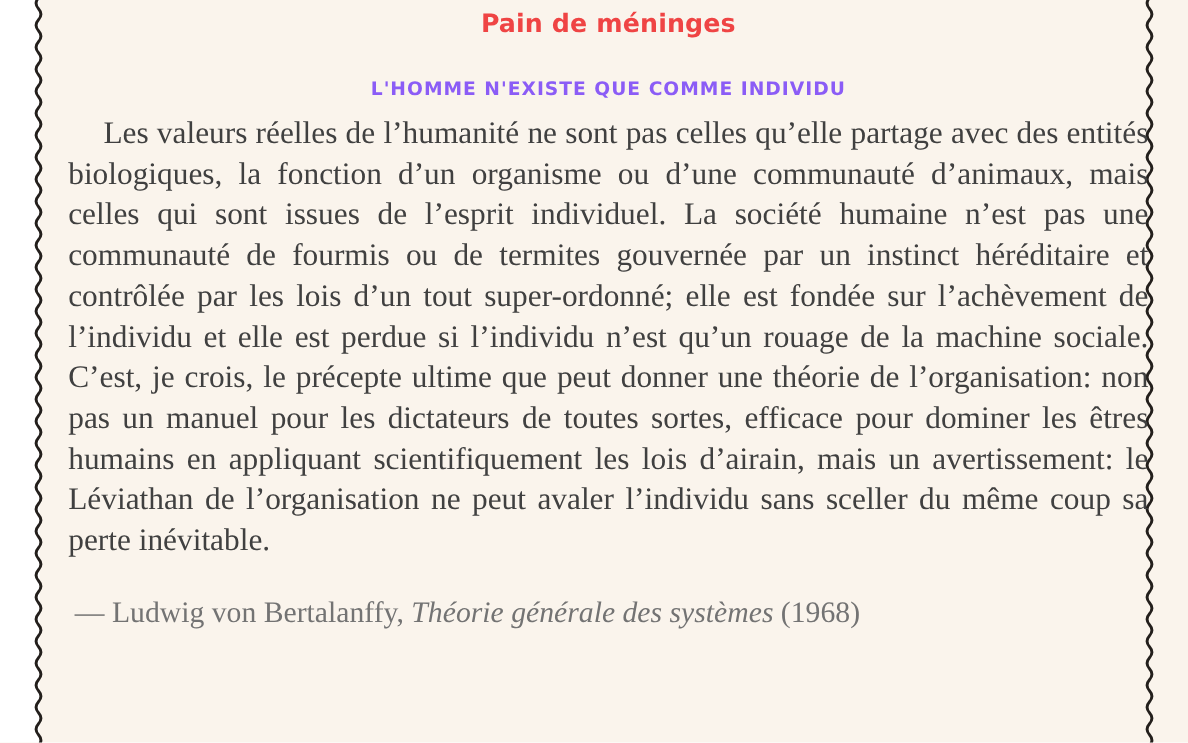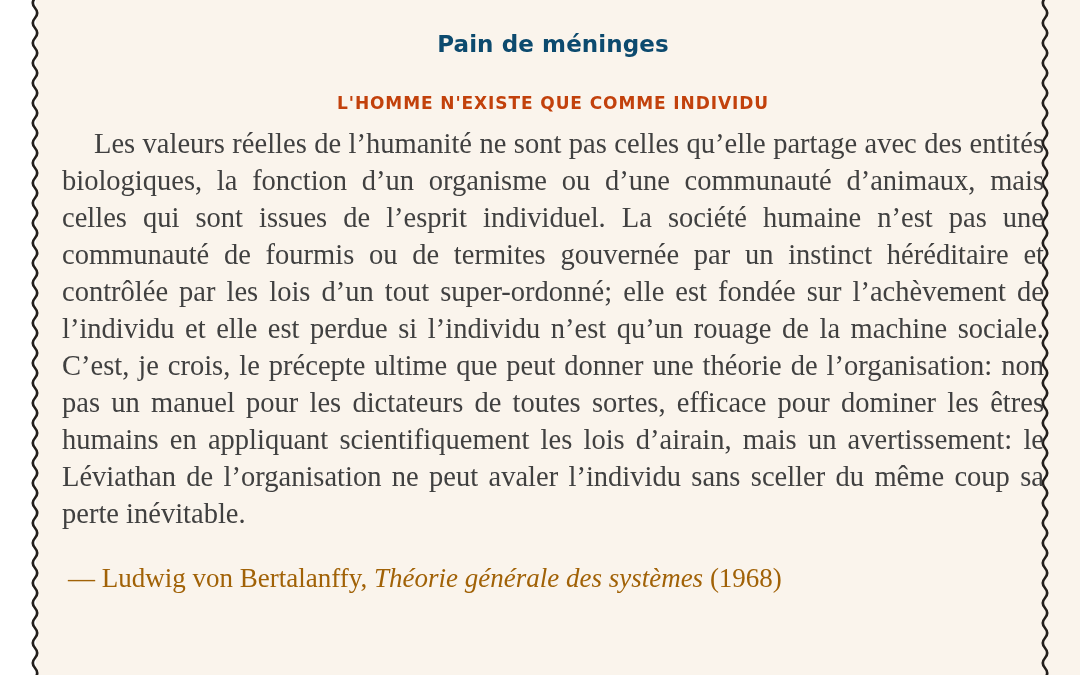"Pain de méninges" .quote-title { color: #0c4a6e -> #ef4444; padding-top: 30px -> 8px }
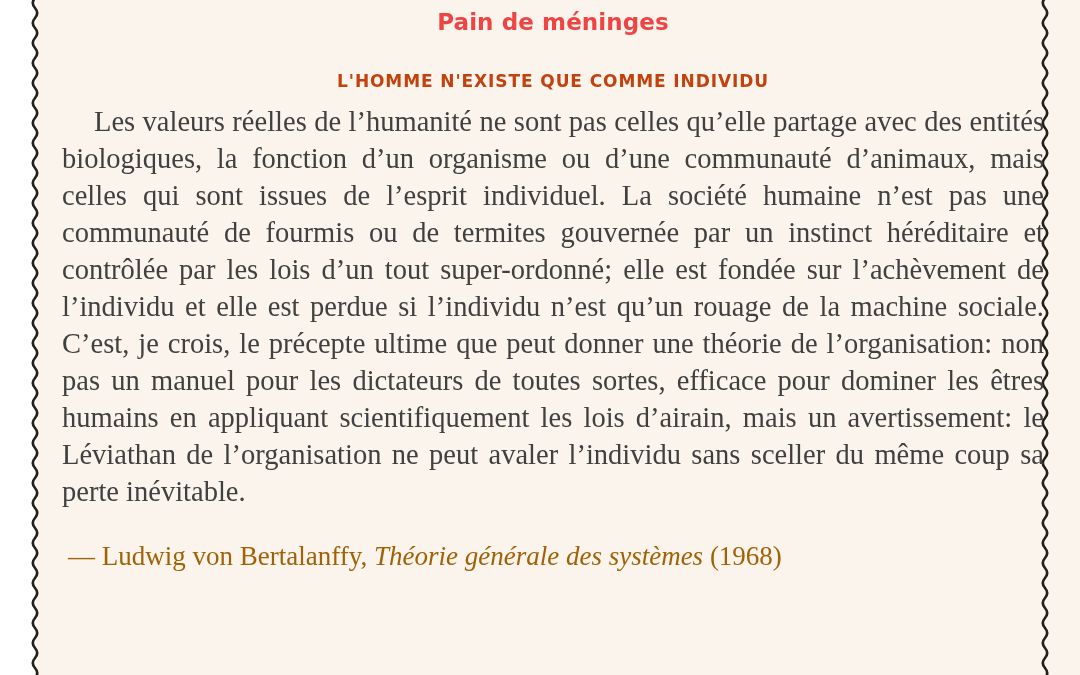"L'HOMME N'EXISTE QUE COMME INDIVIDU" .quote-subtitle { color: #c2410c -> #8b5cf6 }
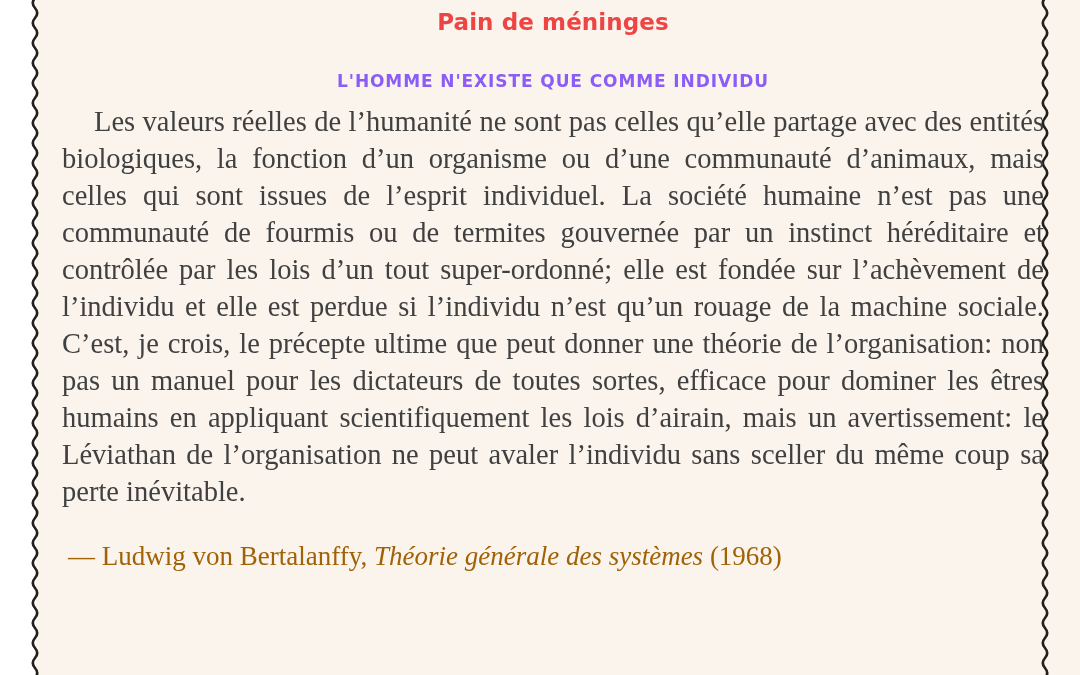"— Ludwig von Bertalanffy, Théorie" .attribution { color: #a16207 -> #737373 }
